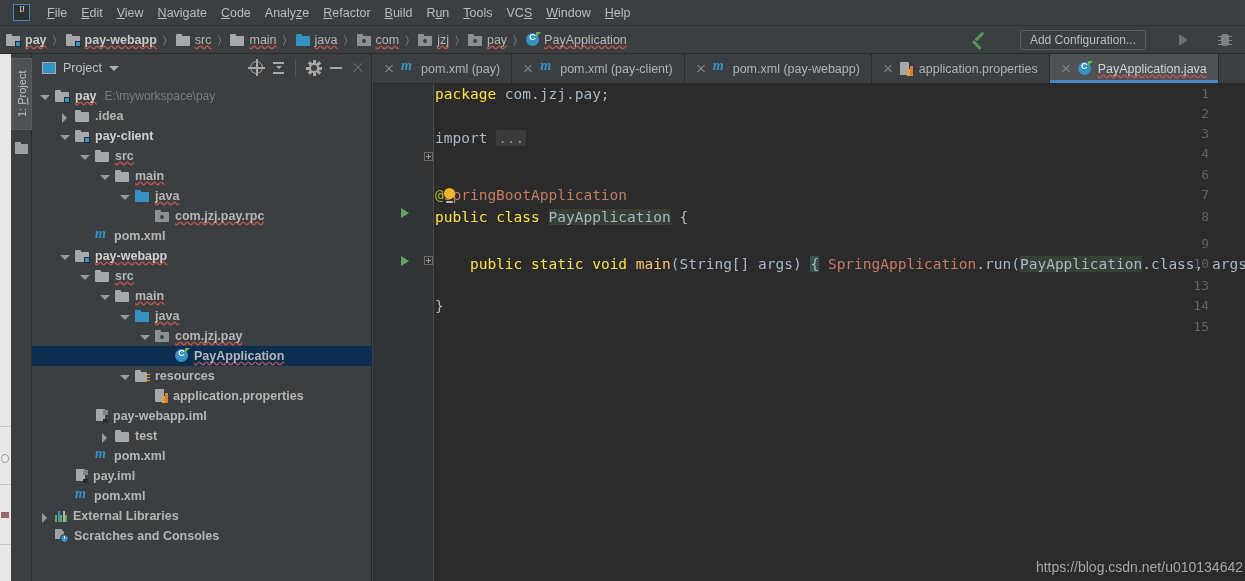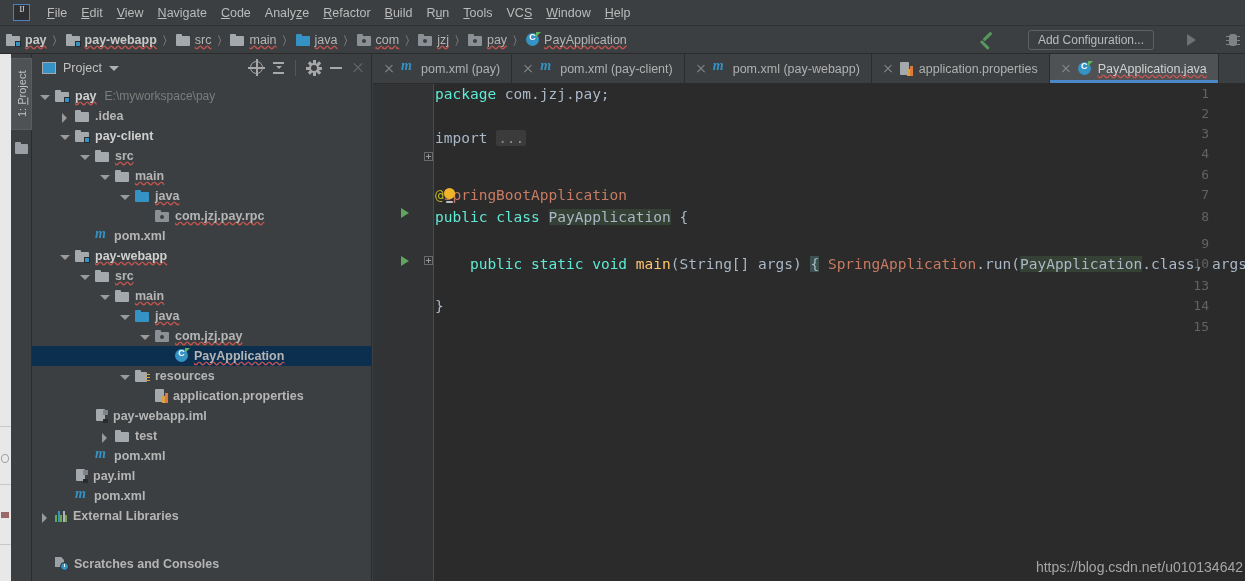"Add Configuration..." .navbar-right { right: 6px -> 14px }
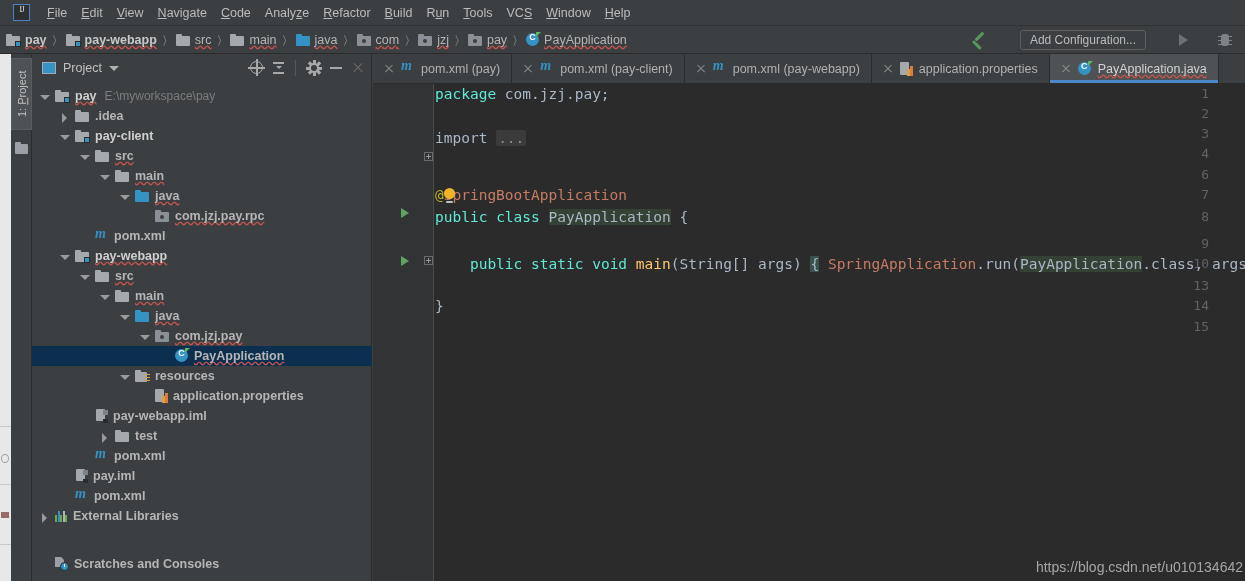"package" .kw { color: #5eead4 -> #fde047 }
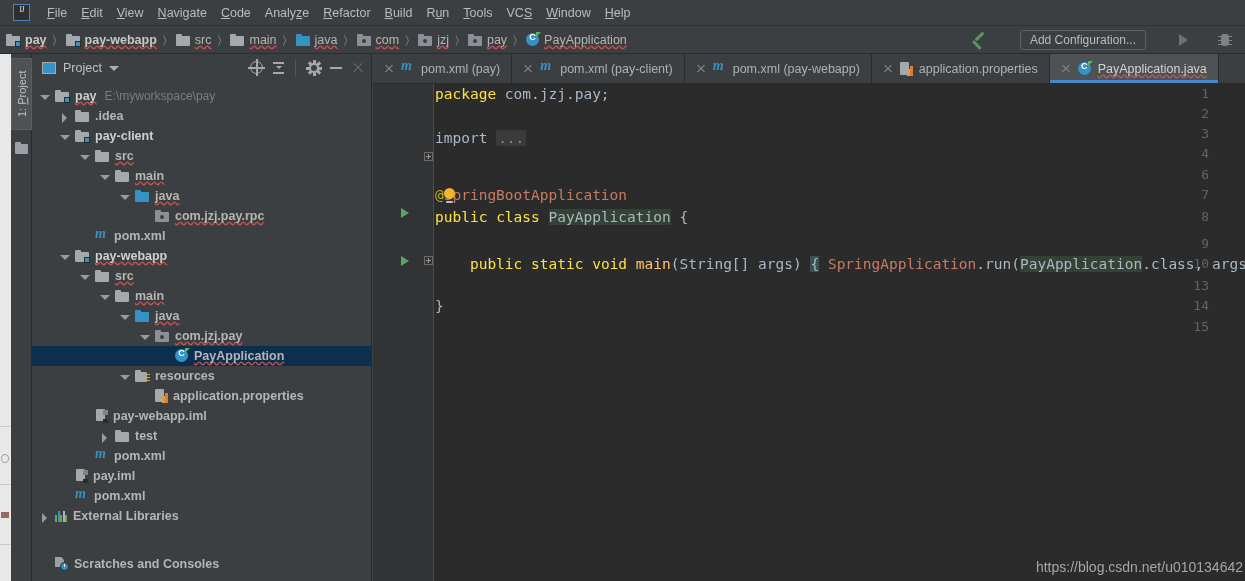"Scratches and Consoles" div.trow { margin-top: 28px -> none }
